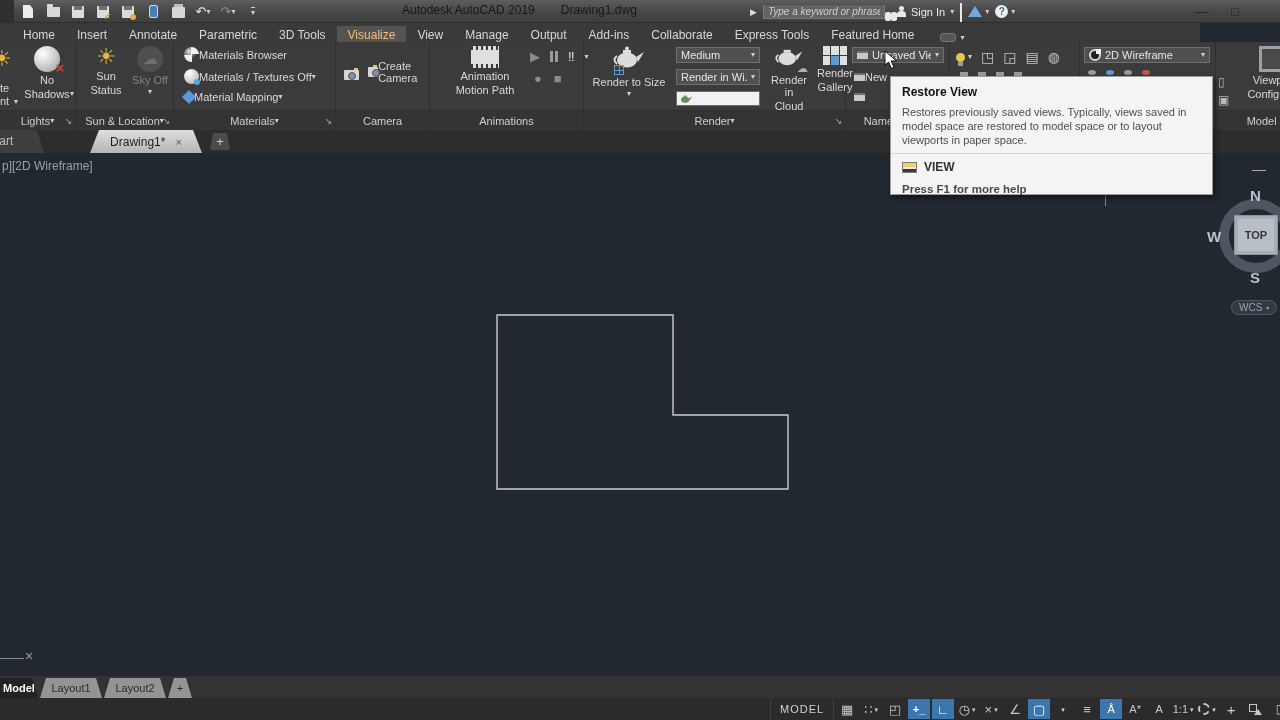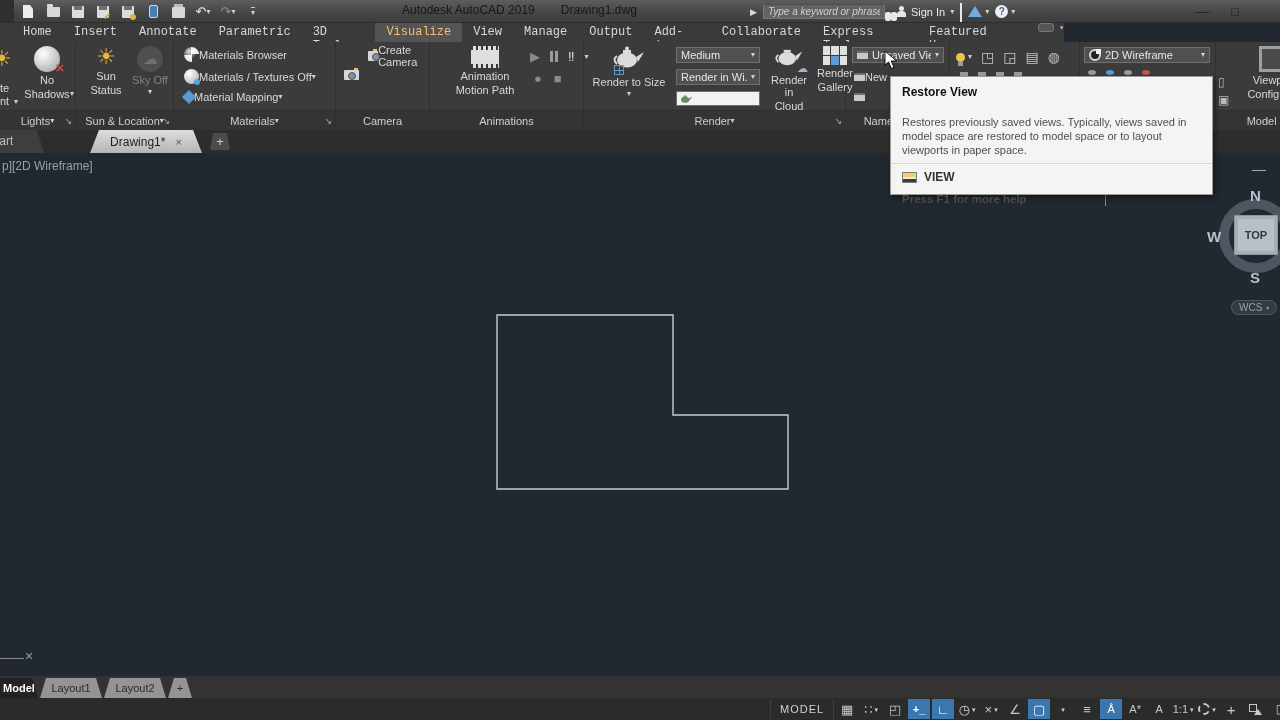"Home" .tabrow { align-items: flex-start -> flex-end; font-family: Liberation Mono, monospace -> none; width: 1064px -> 1200px }
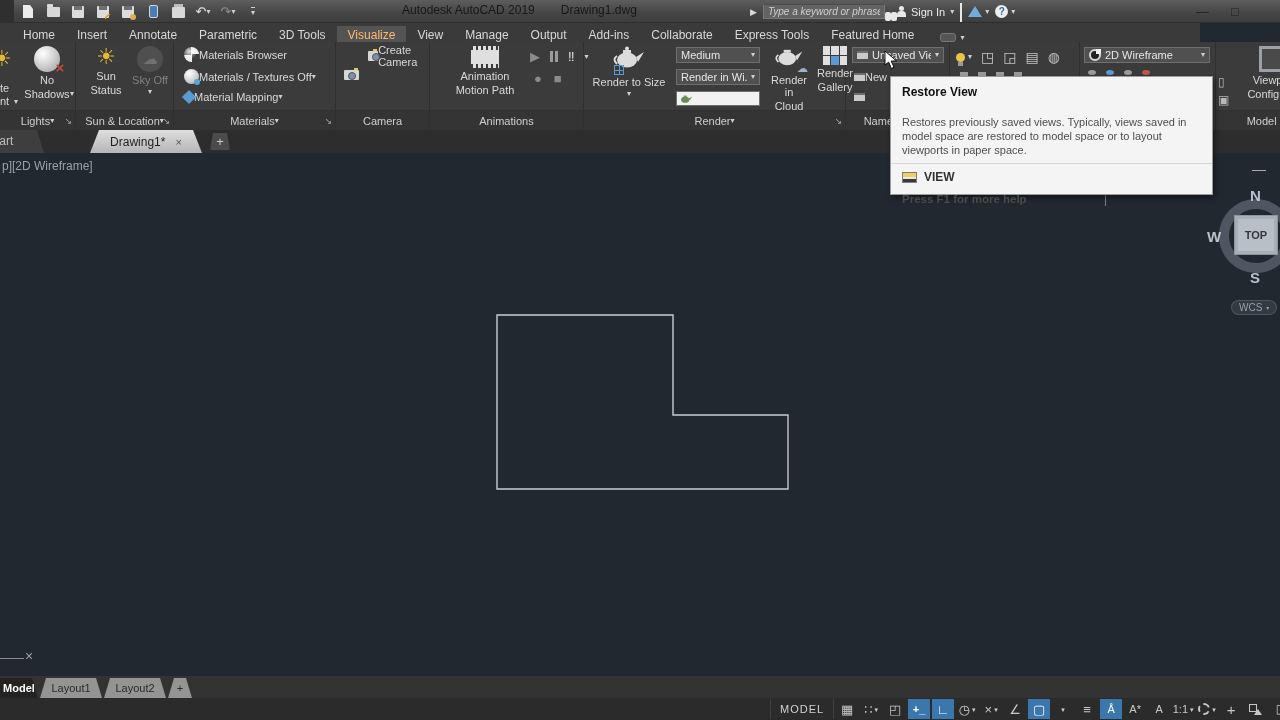"Create Camera" div.row { top: 2px -> 18px }
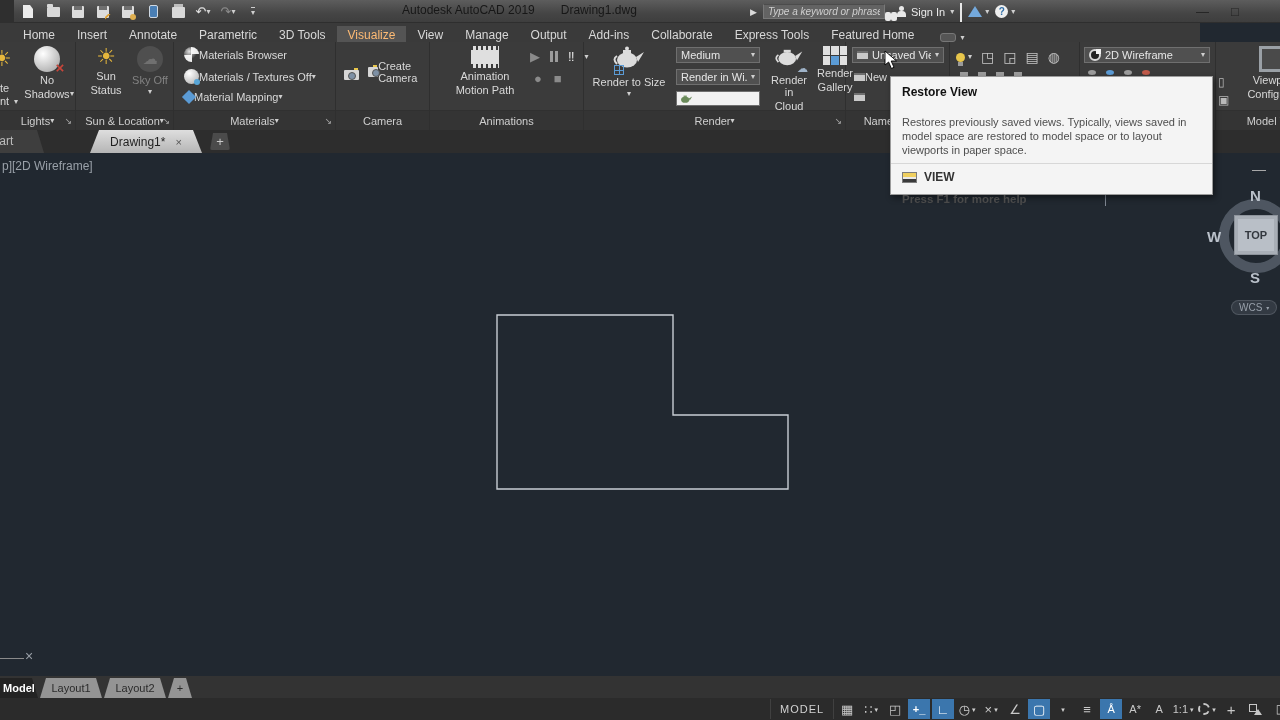"Restores previously saved views." .tt-body { margin-top: 16px -> 6px }
